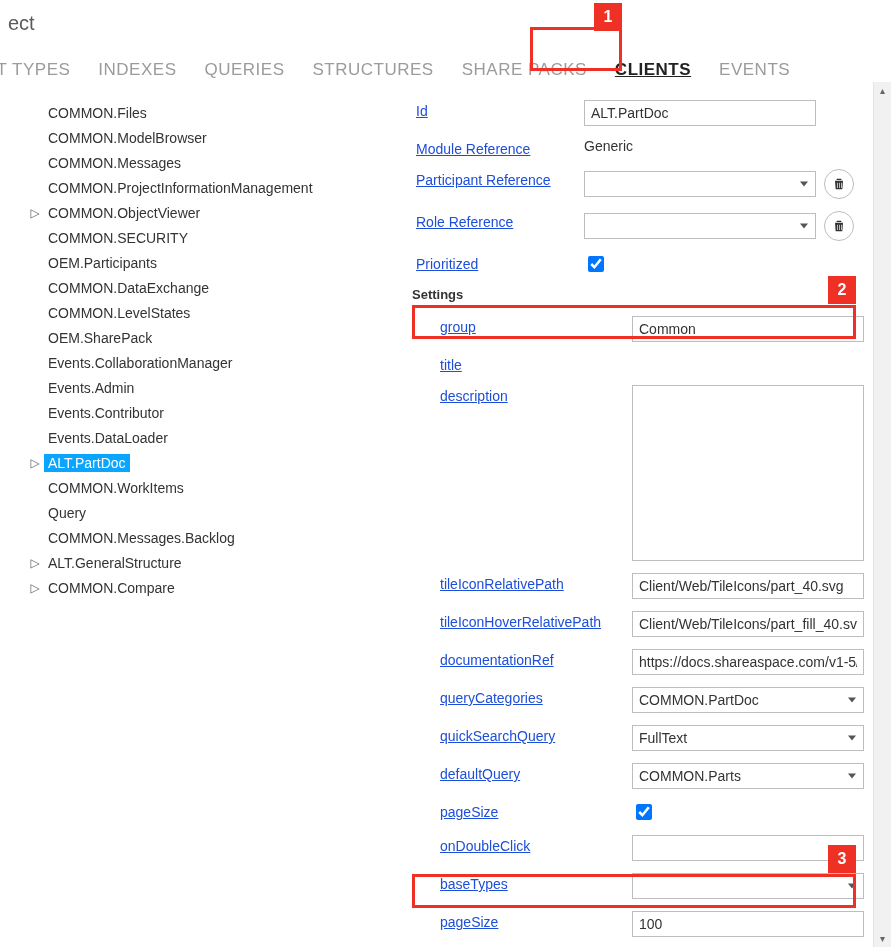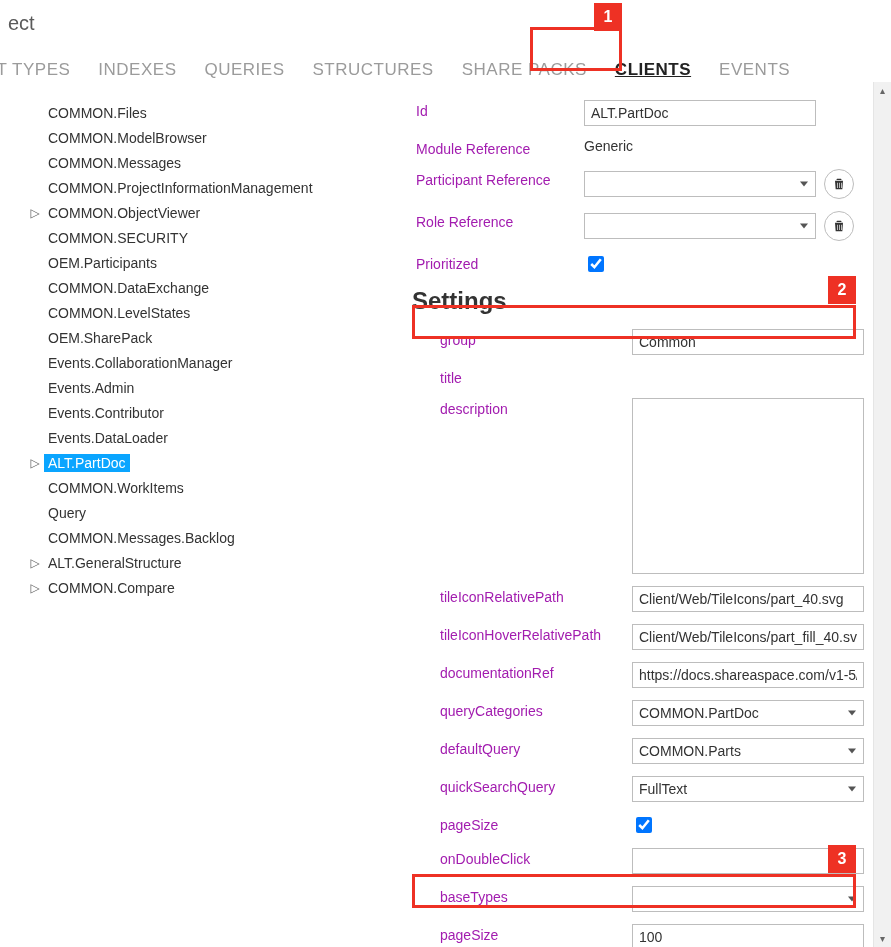"Id" .row .lbl { color: #a21caf -> #1d4ed8; text-decoration: none -> underline }
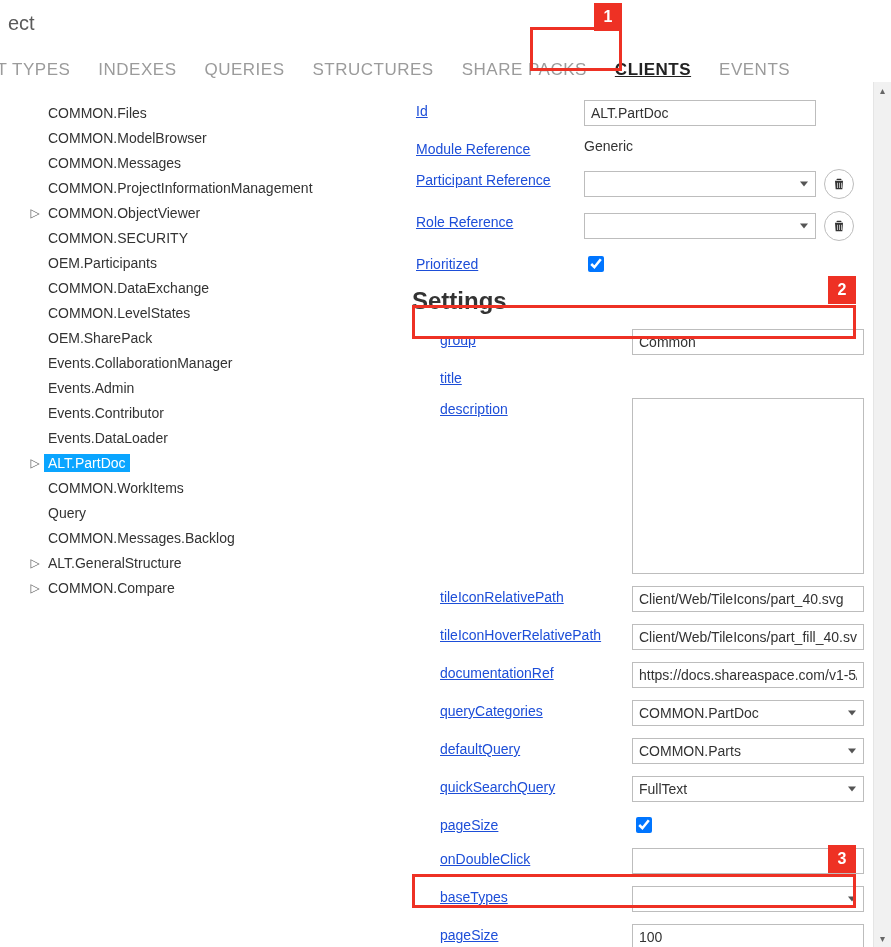"Settings" .section-h { font-size: 24px -> 13px }
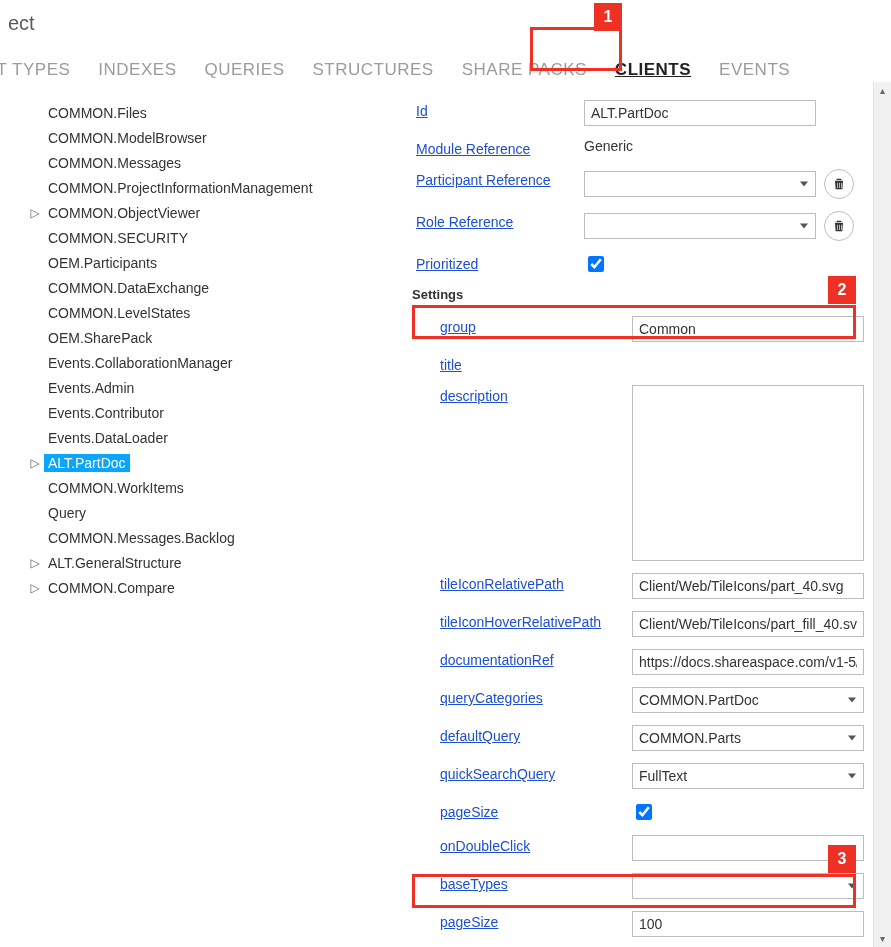"defaultQuery" div.row { order: before "quickSearchQuery" -> after "quickSearchQuery" }
